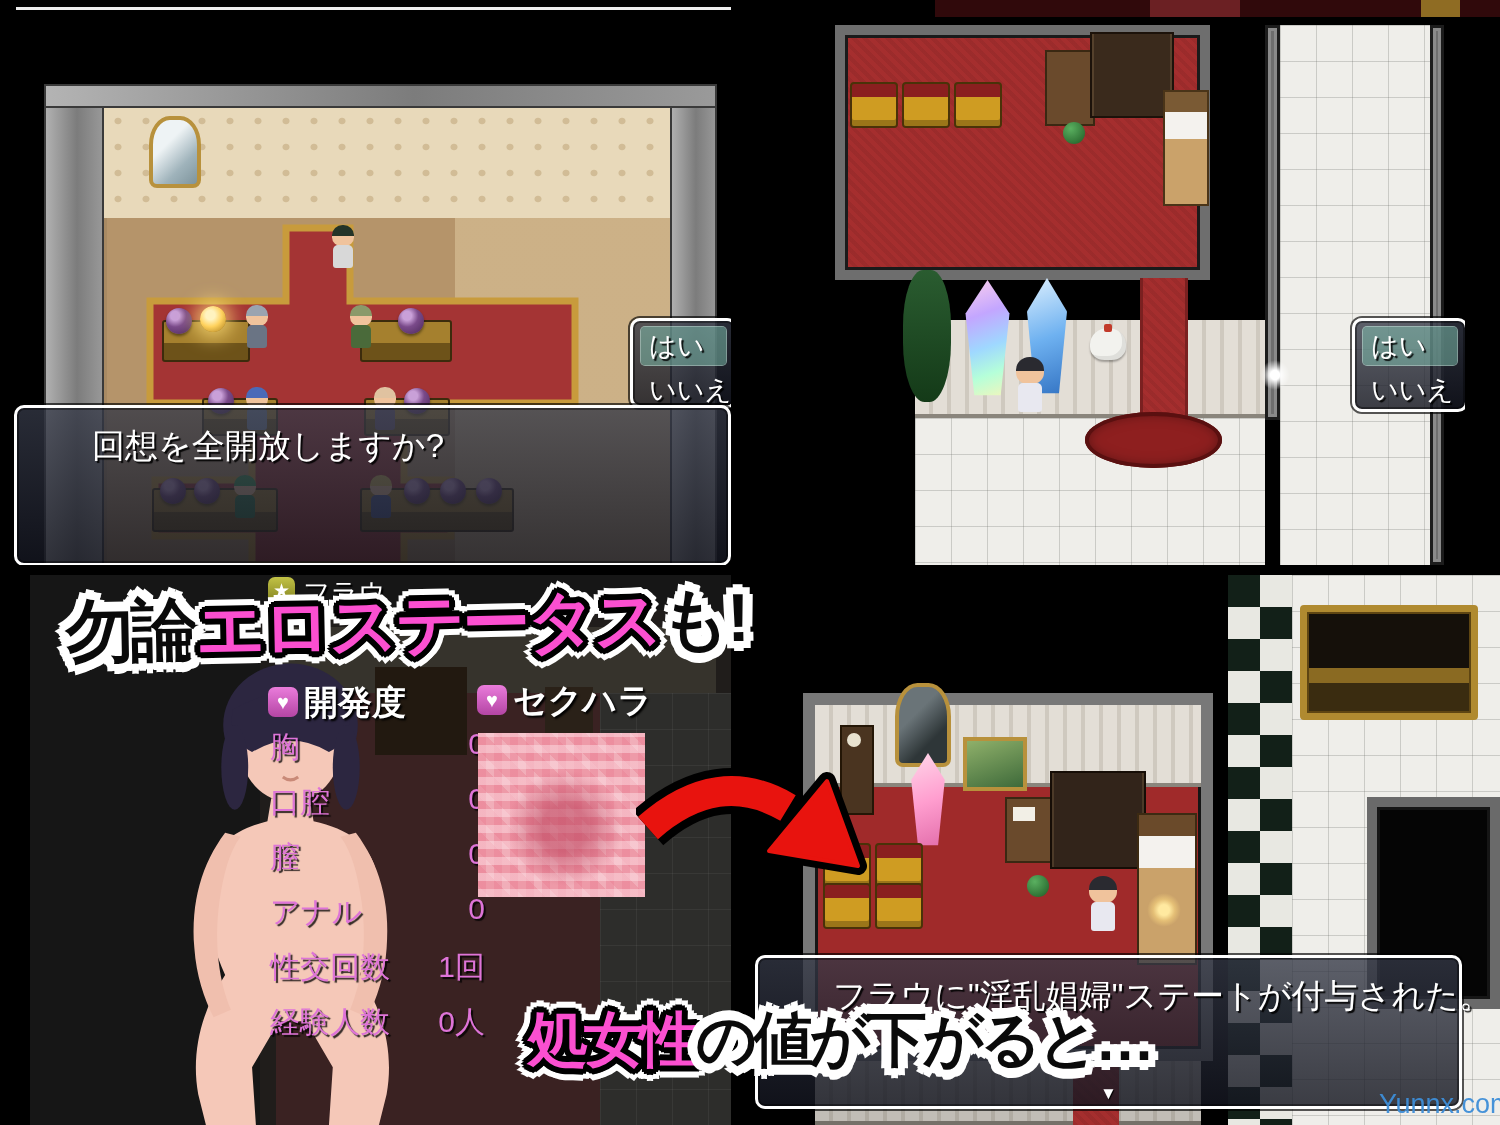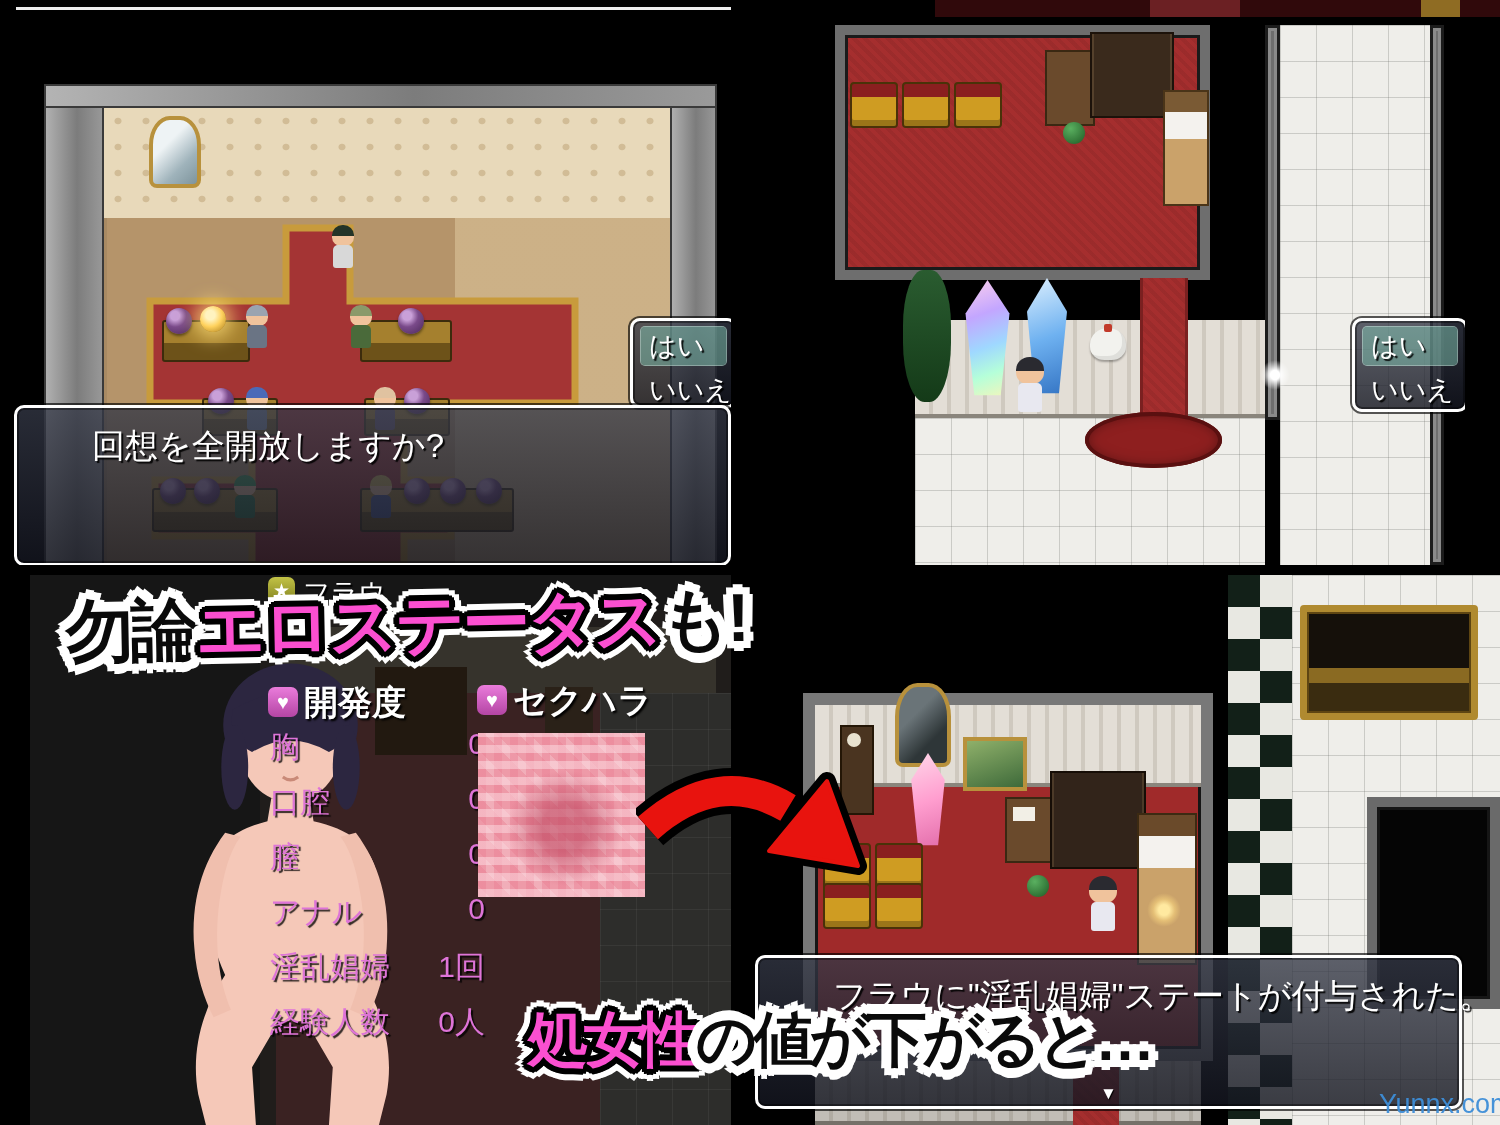"淫乱娼婦" span { text: 淫乱娼婦 -> 性交回数 }
